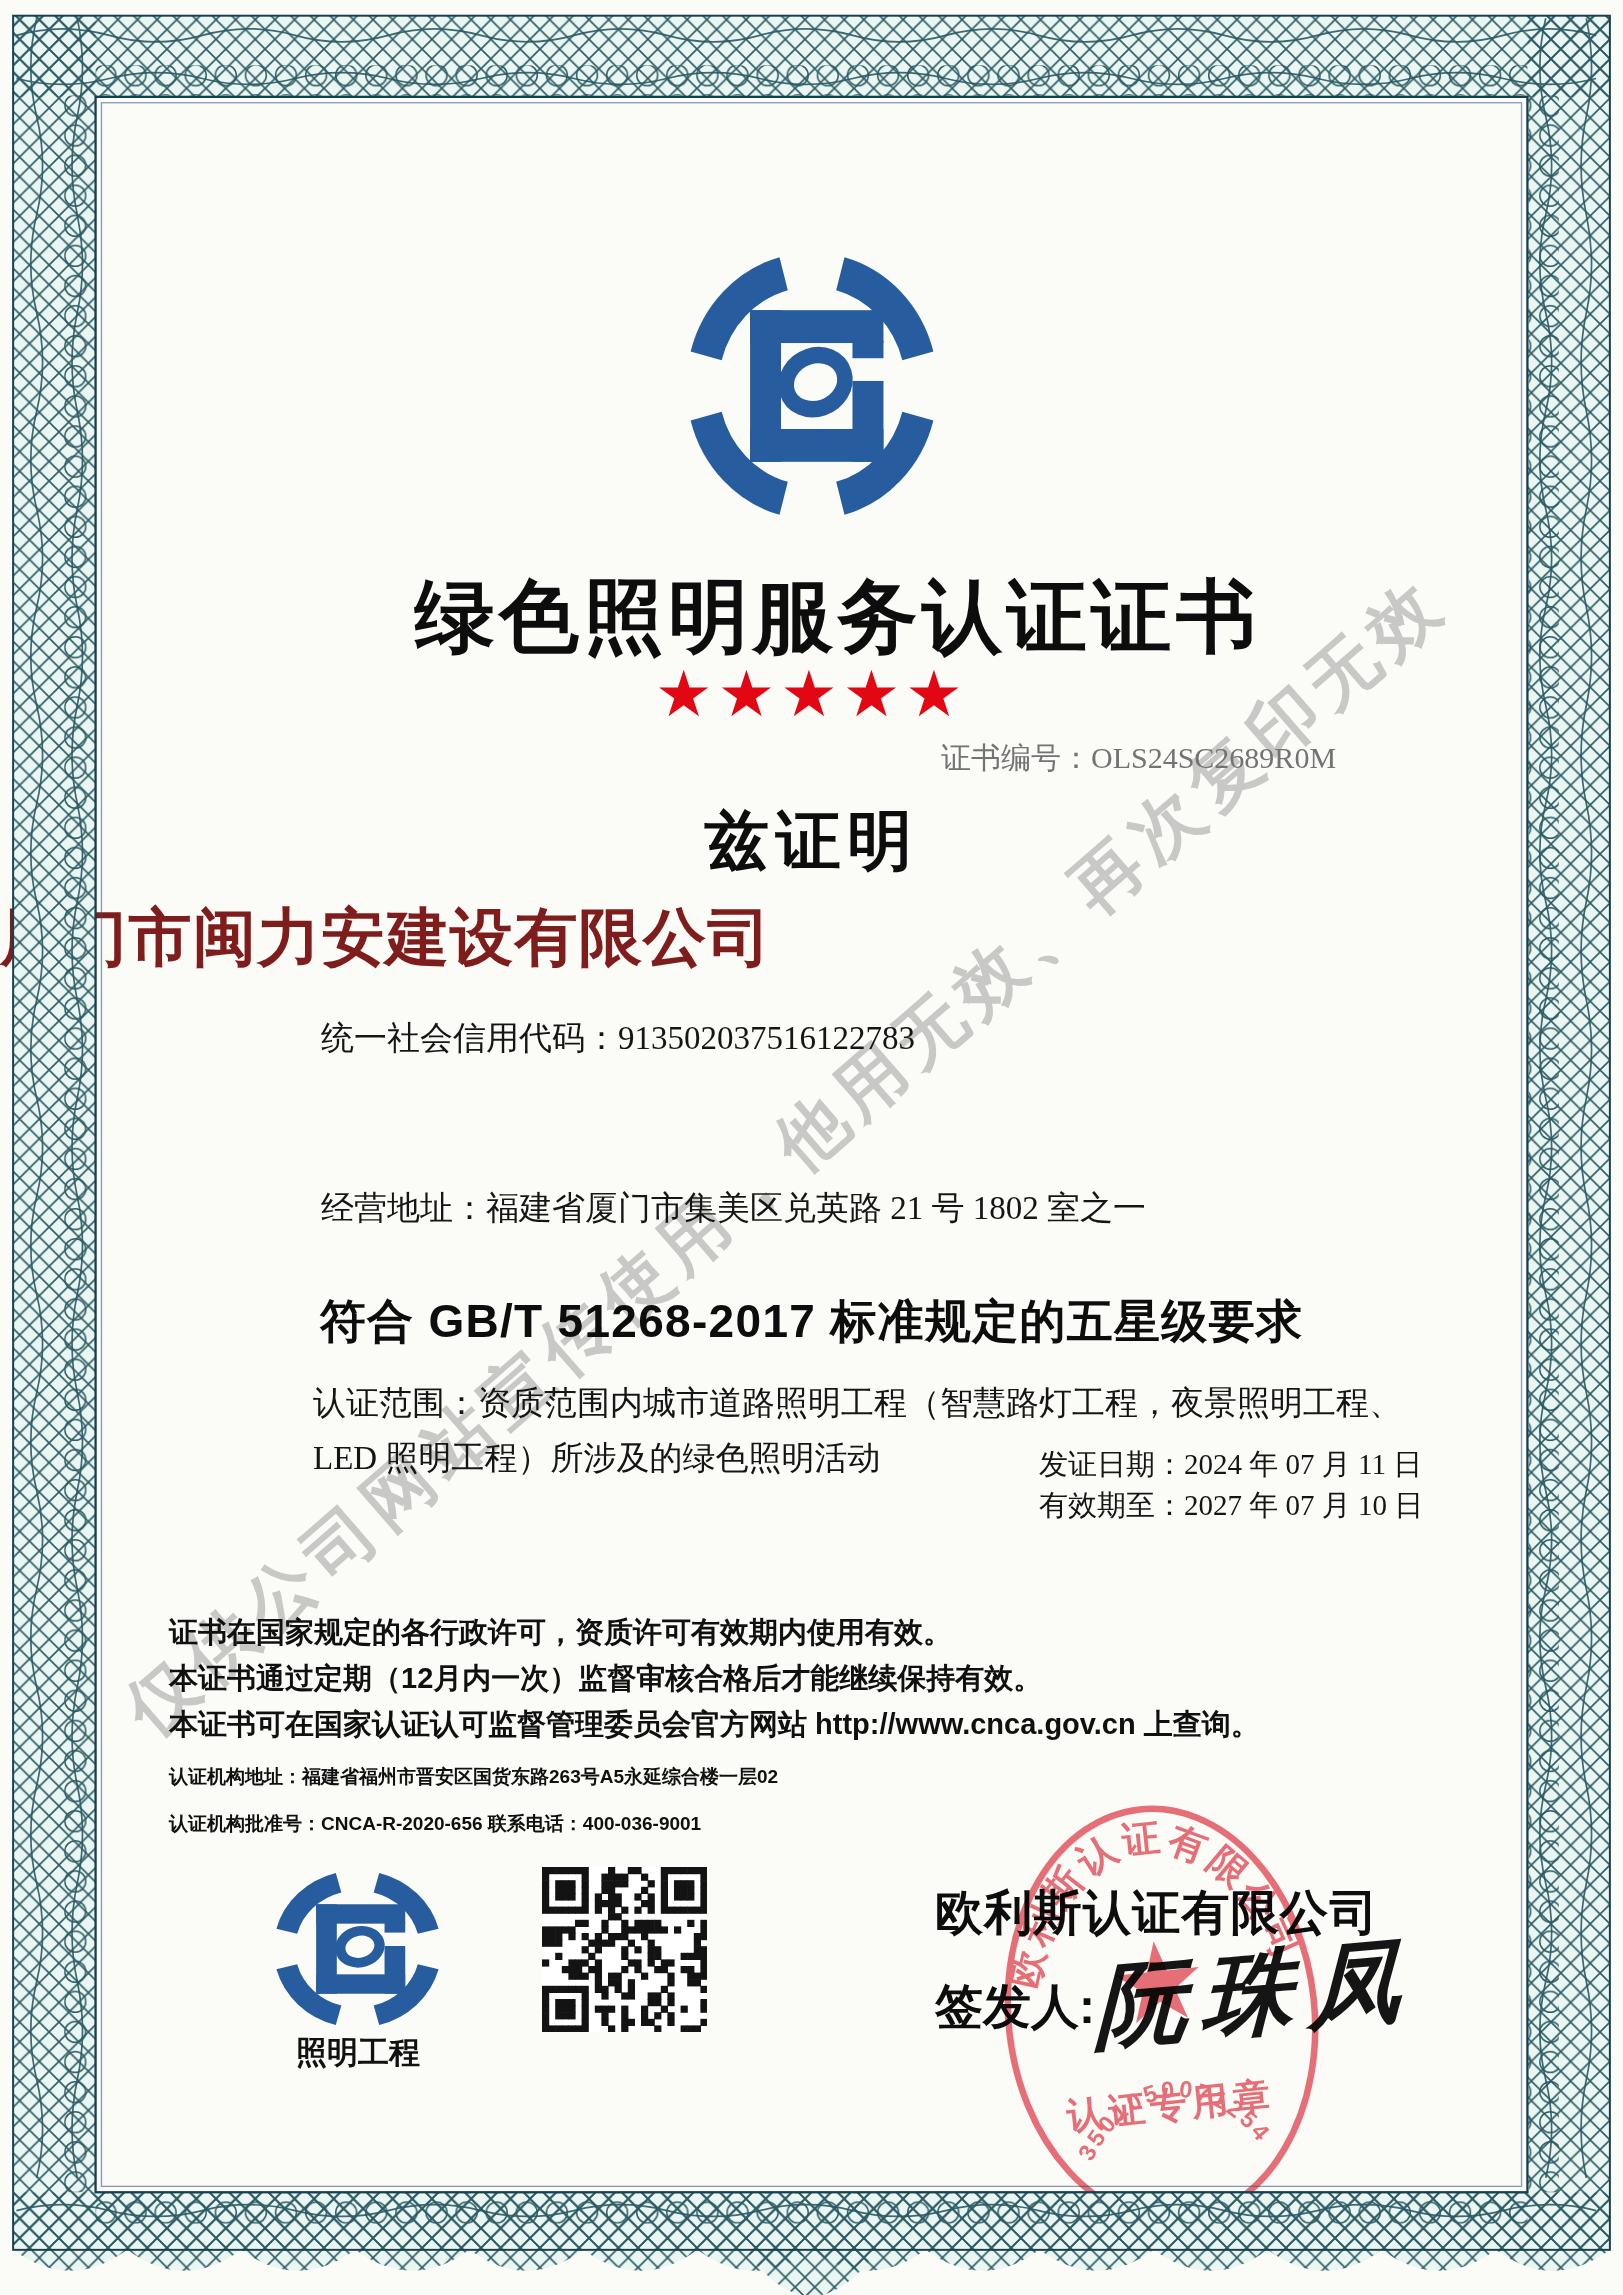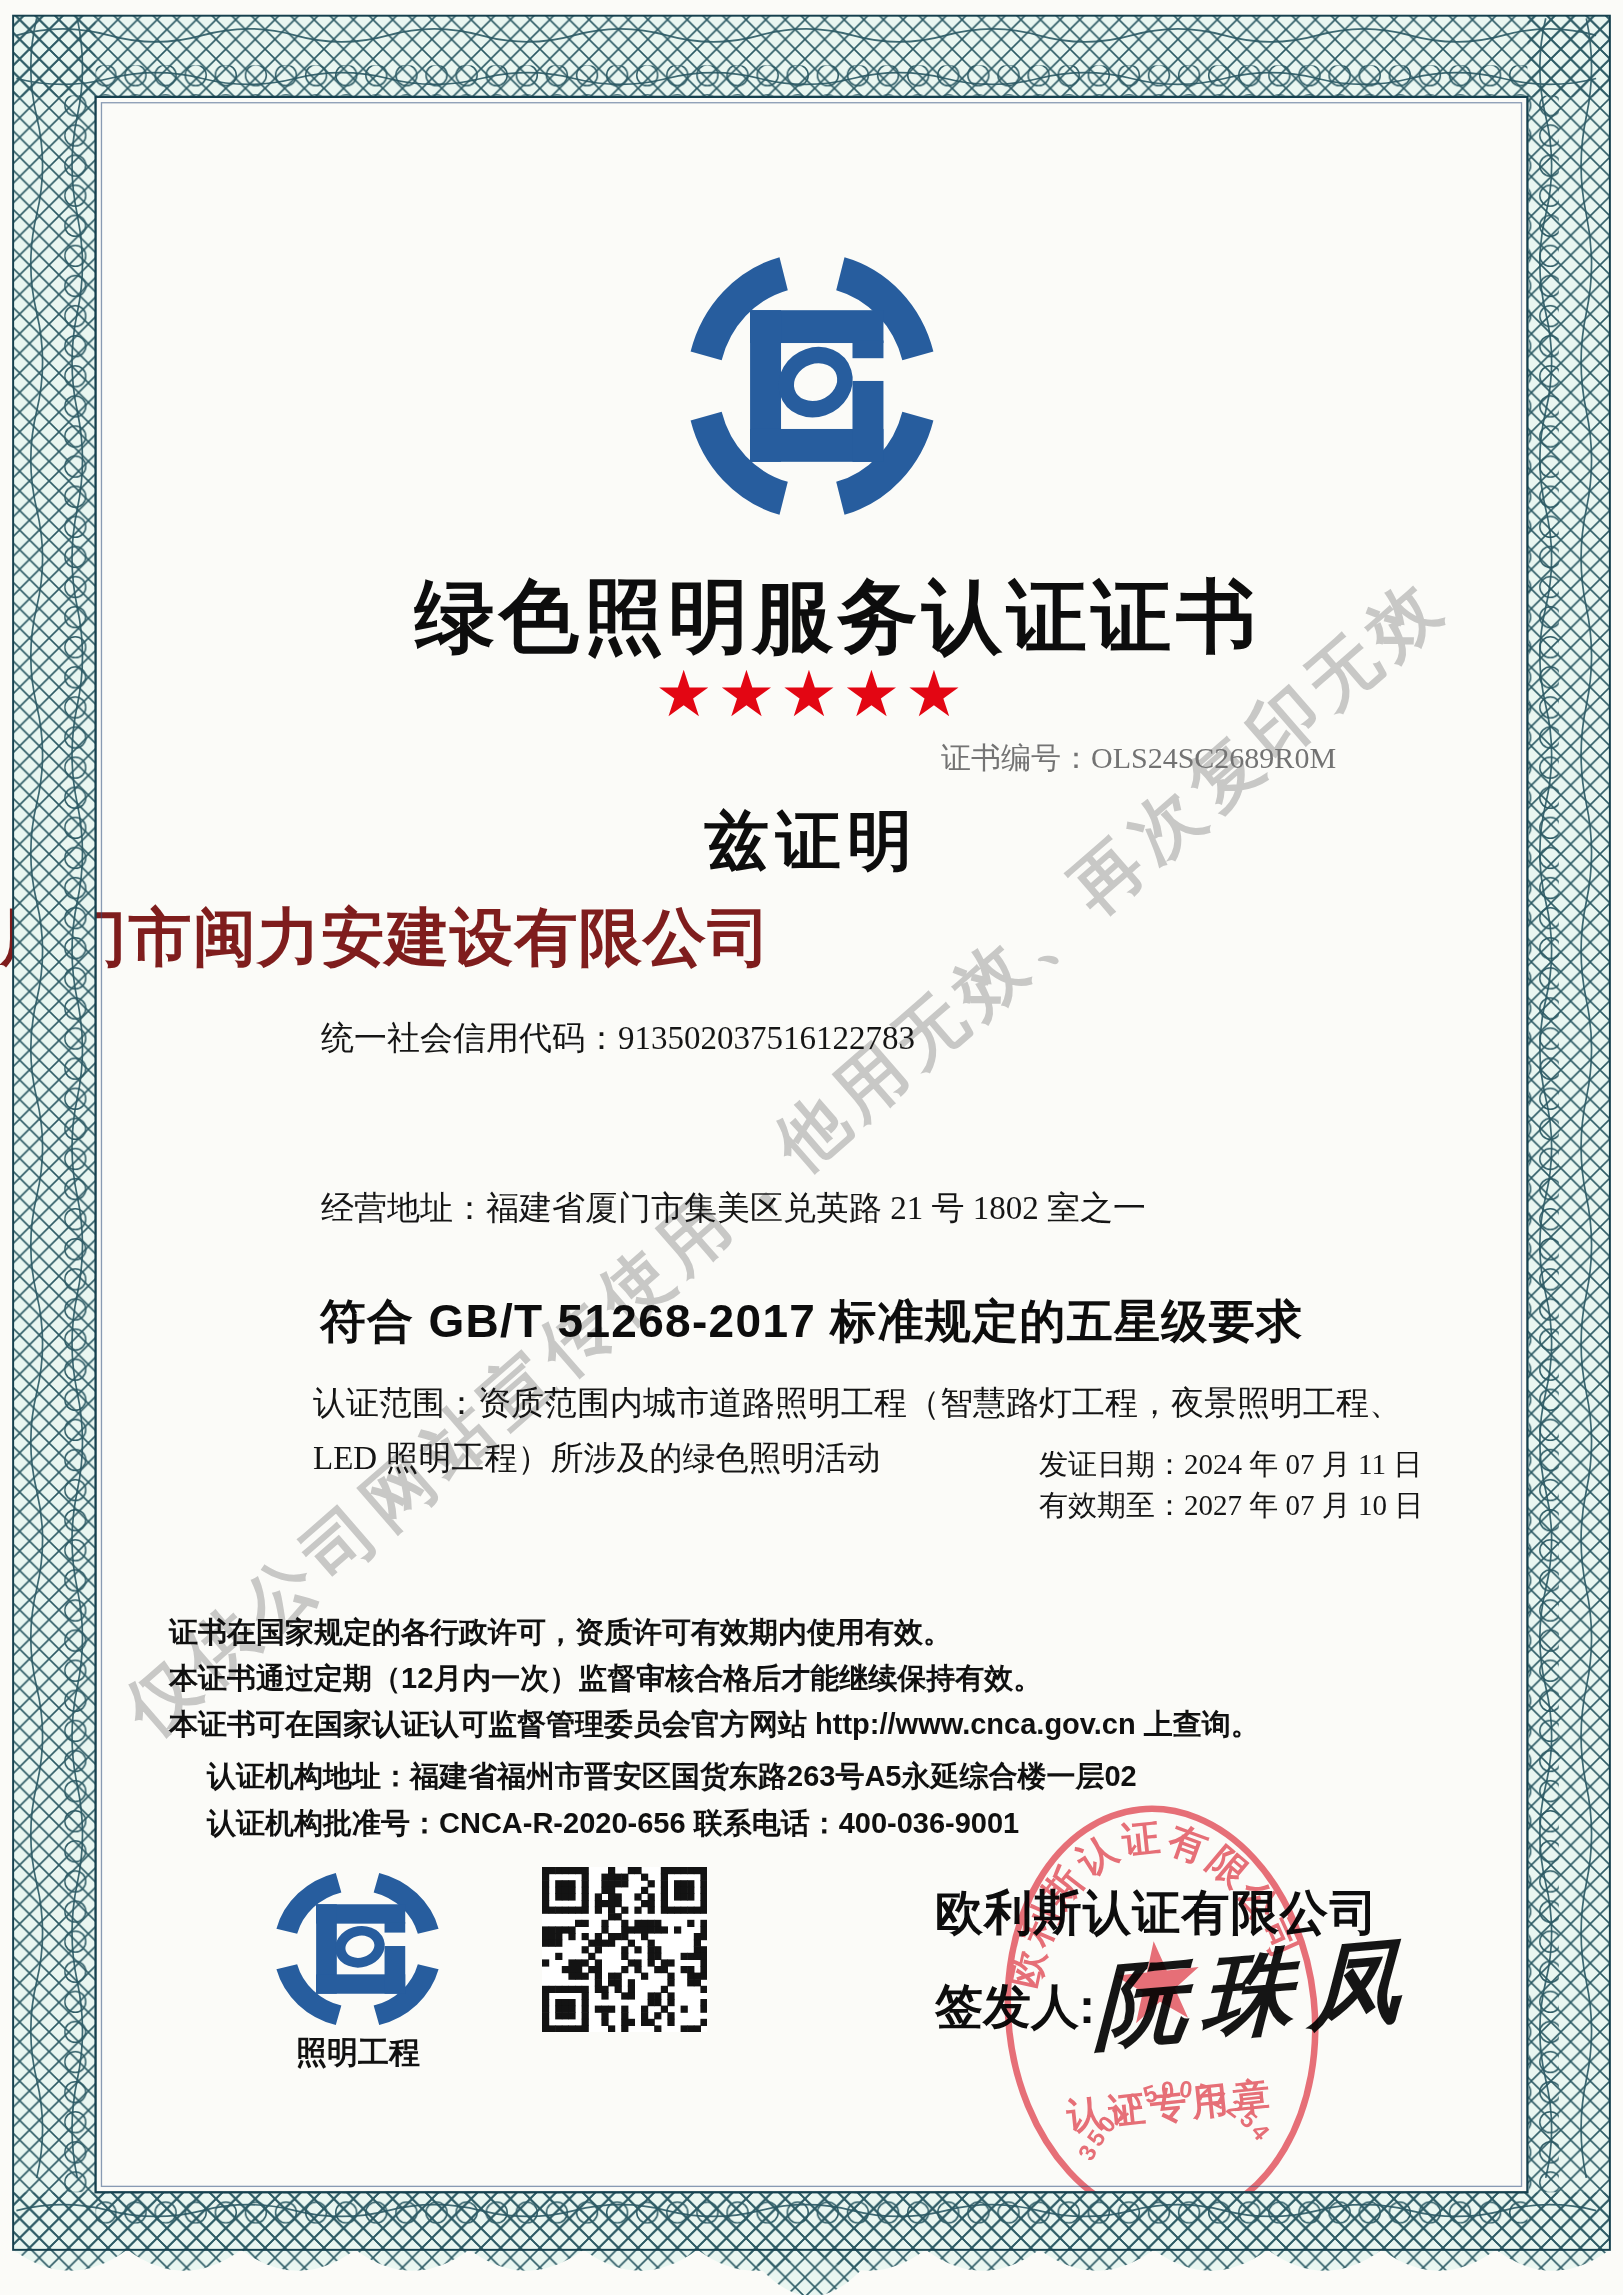"认证机构地址：福建省福州市晋安区国货东路263号A5永延综合楼一层02" .agency { font-size: 29px -> 19px; margin-left: 38px -> none }
